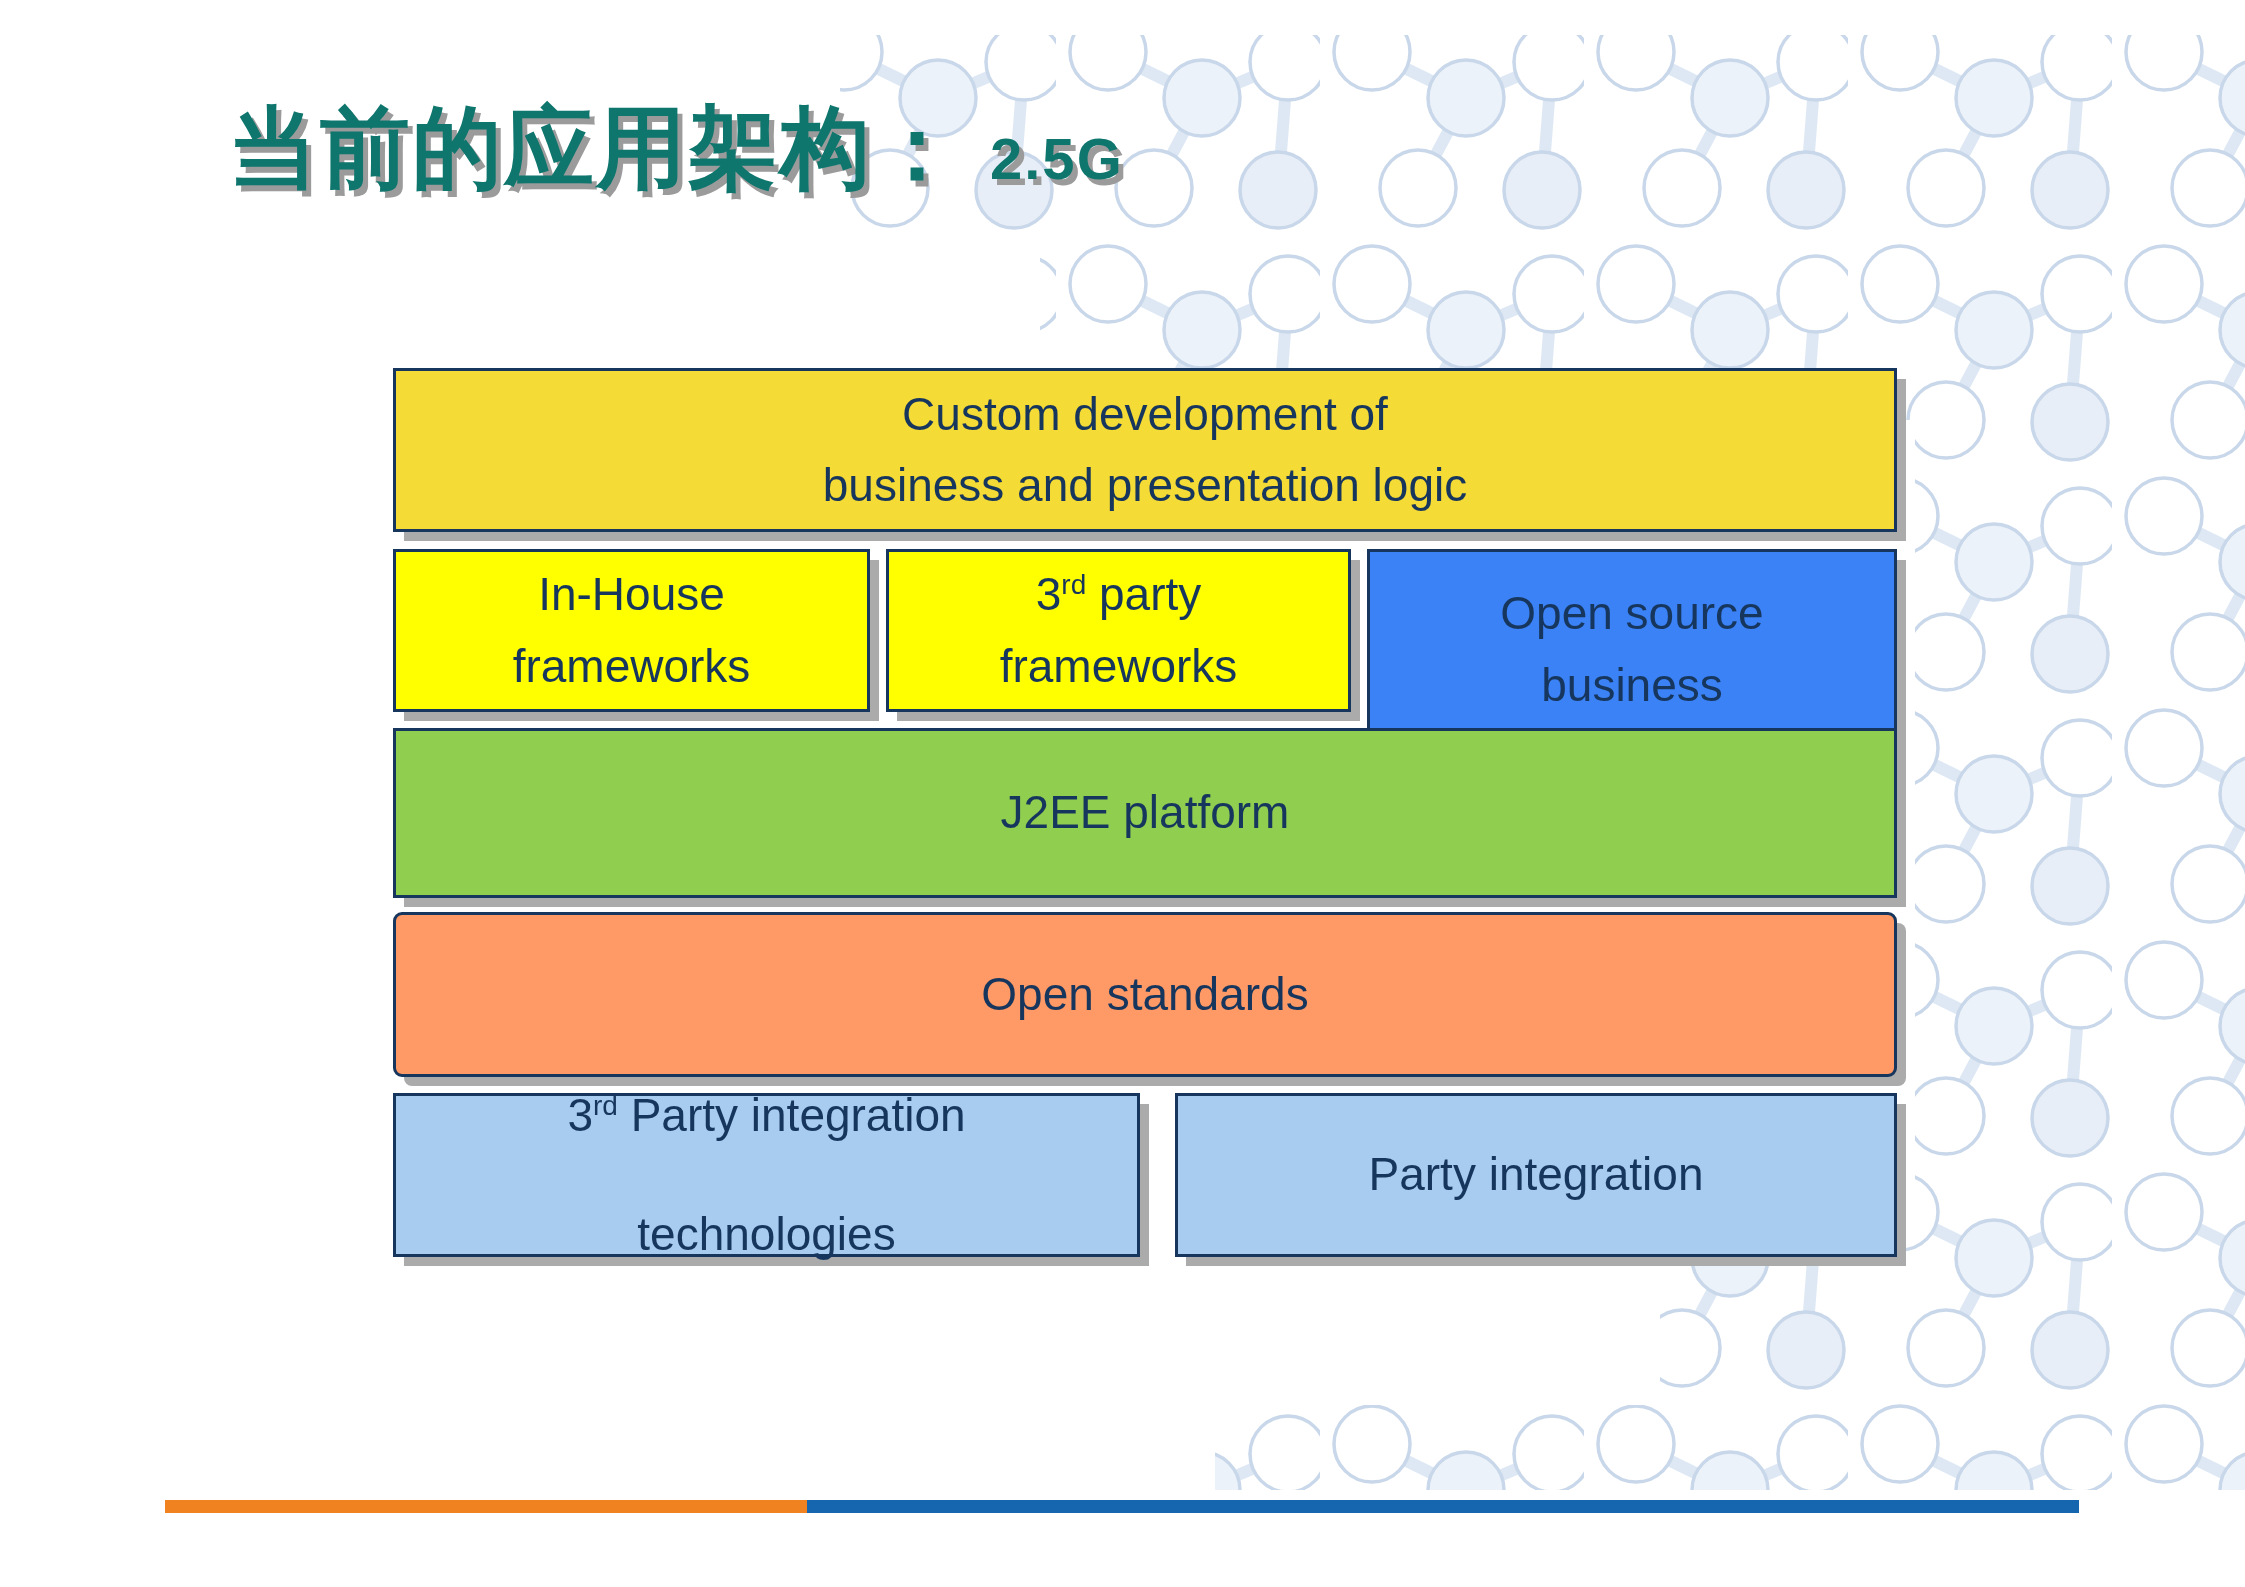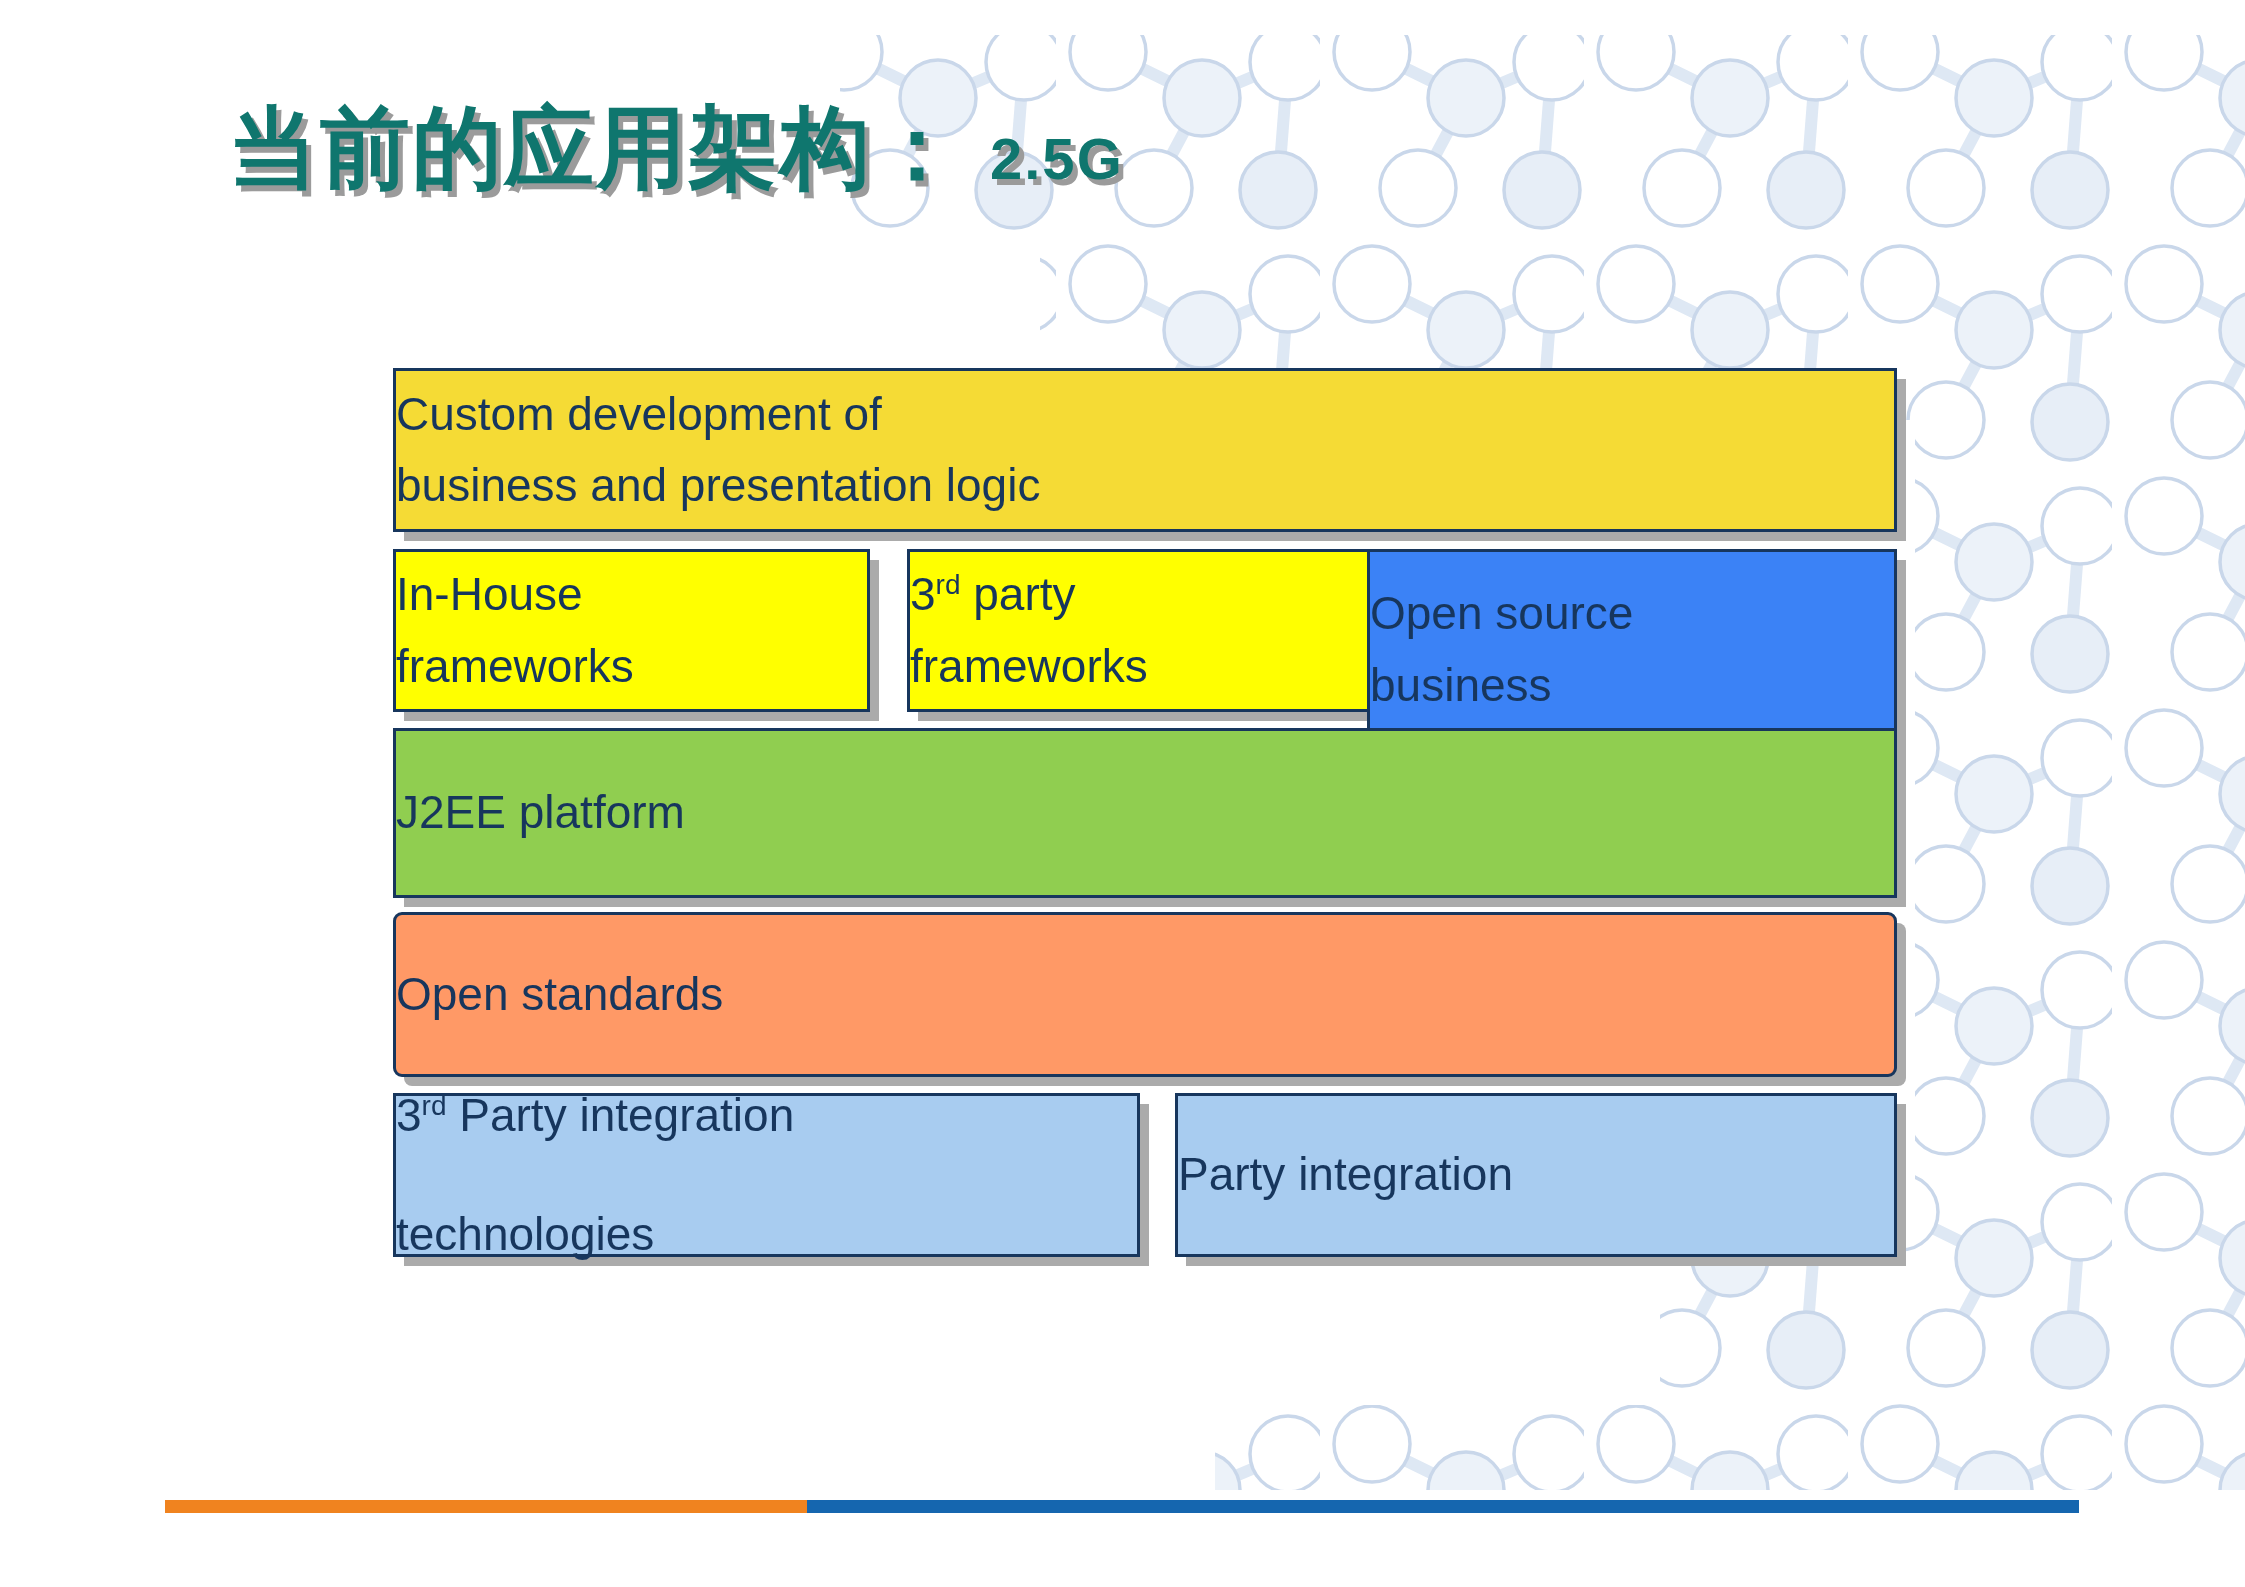"Custom development of" .box { align-items: flex-start -> center }
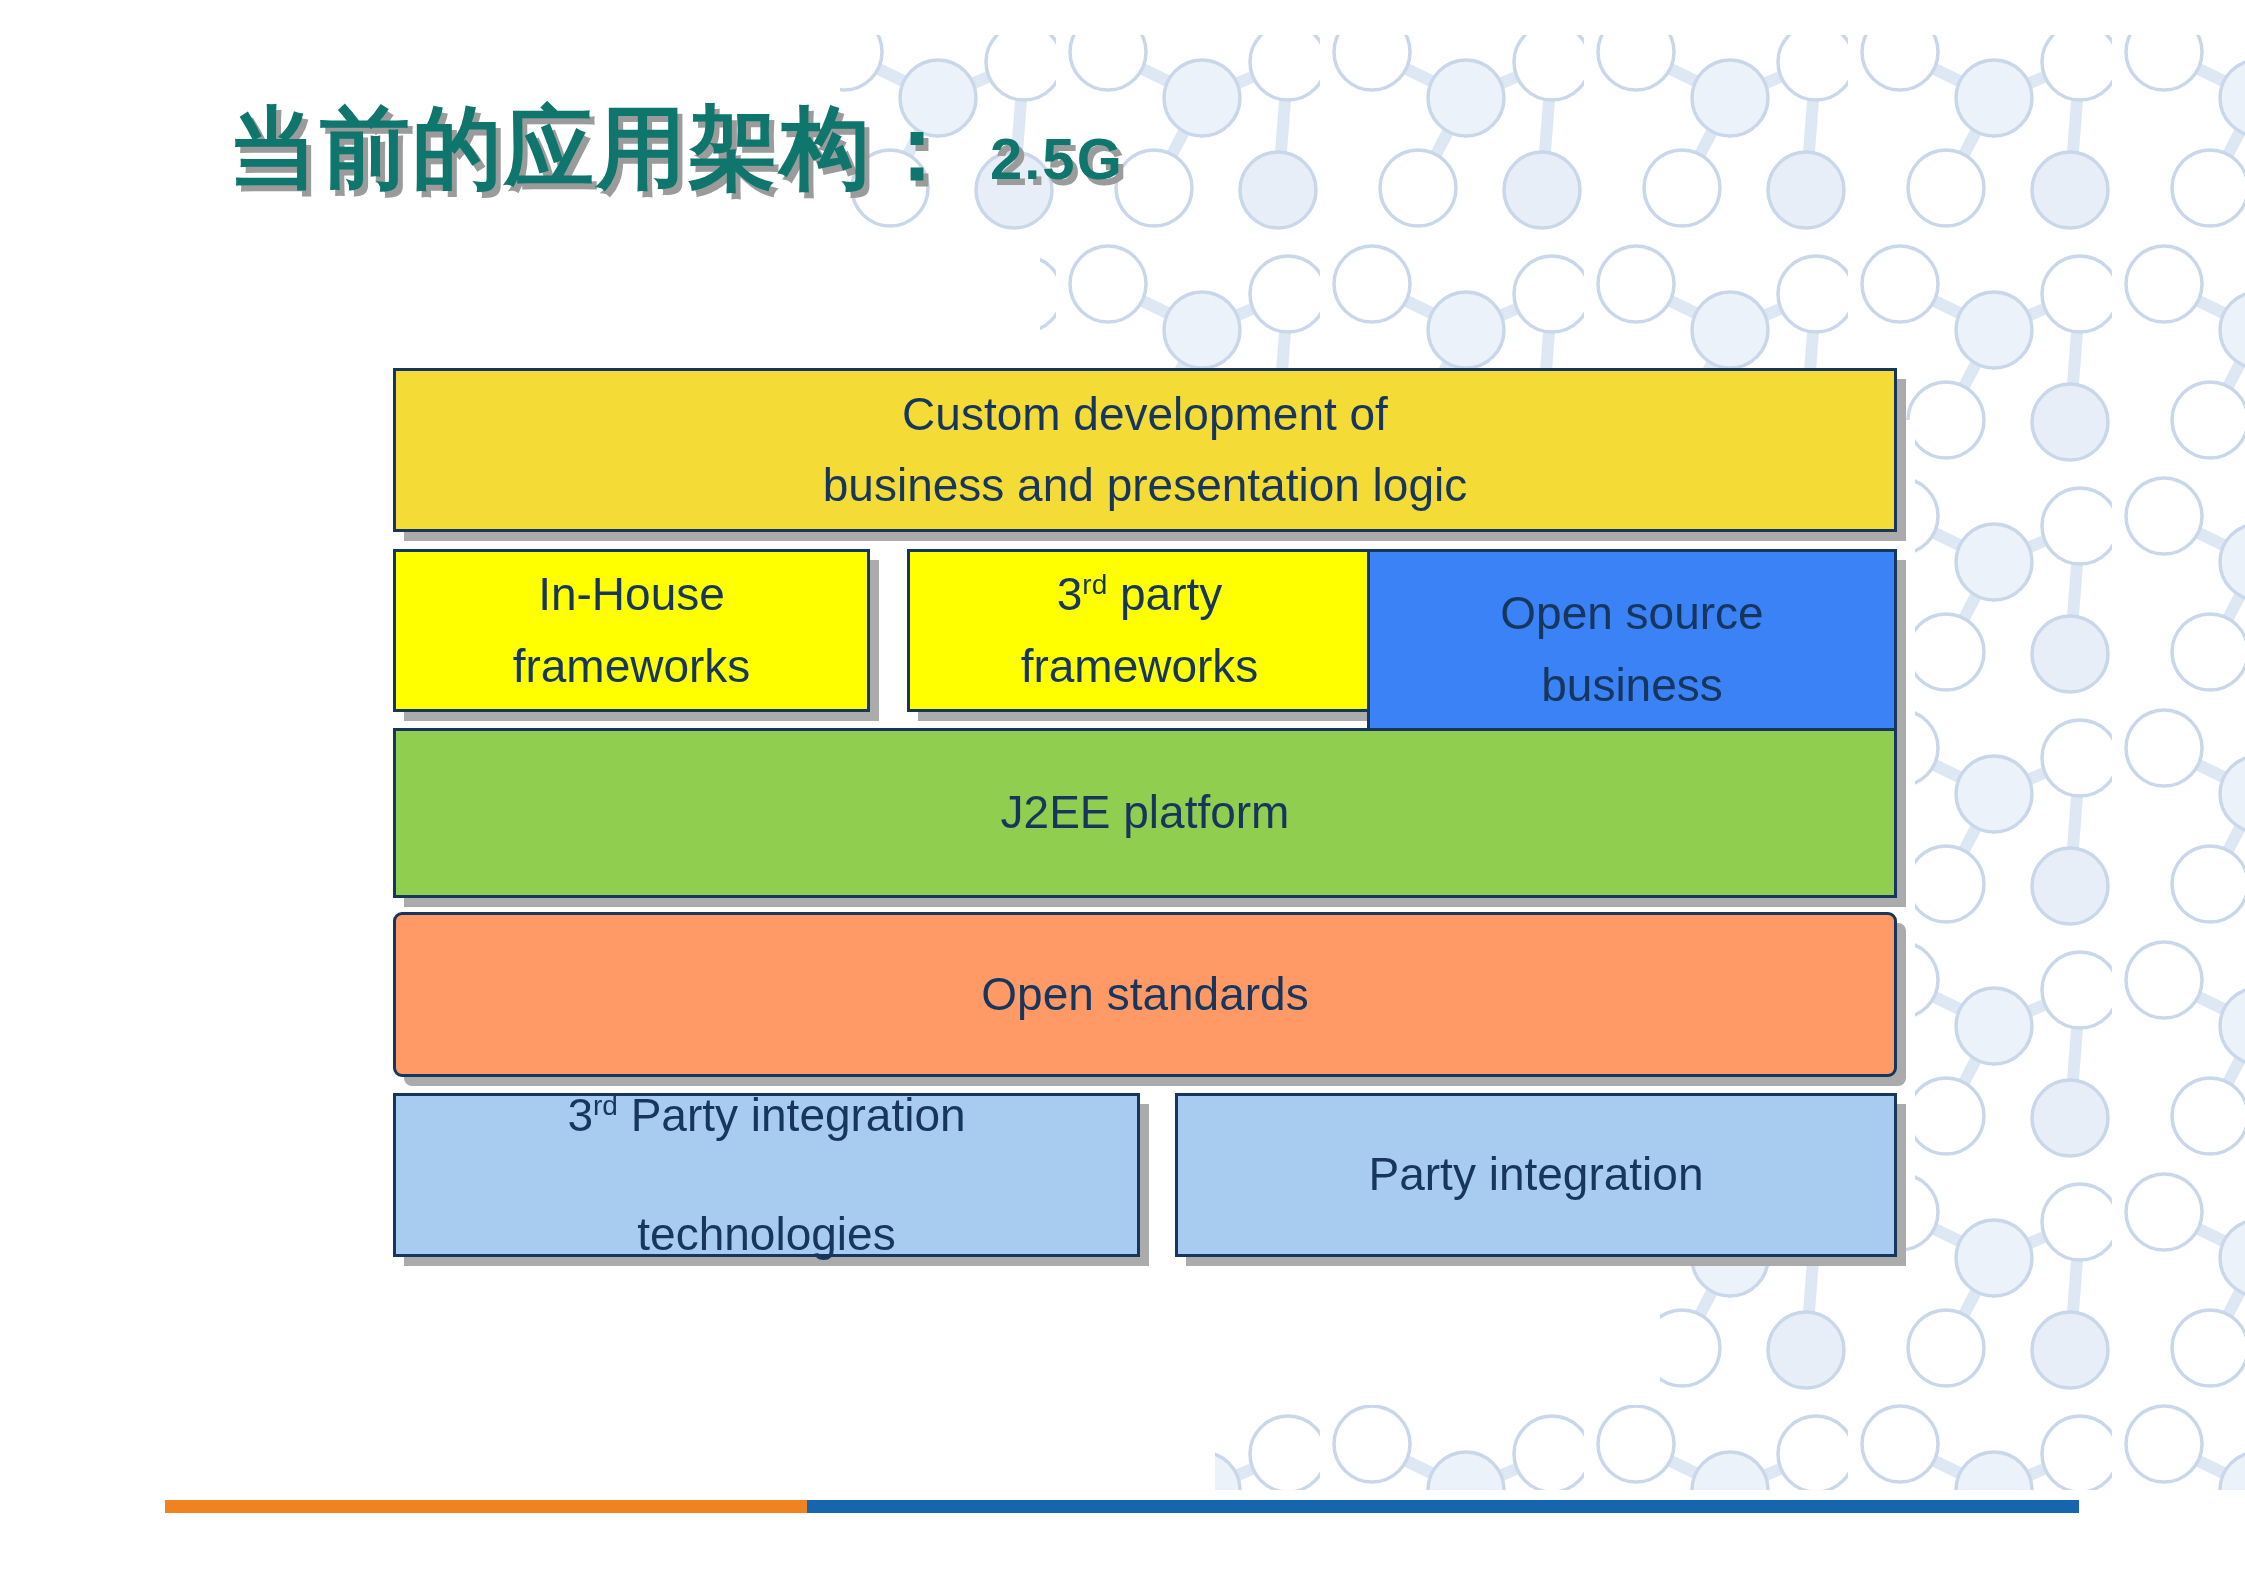"3rd party" .box-yel-2 { margin-left: 21px -> none }
